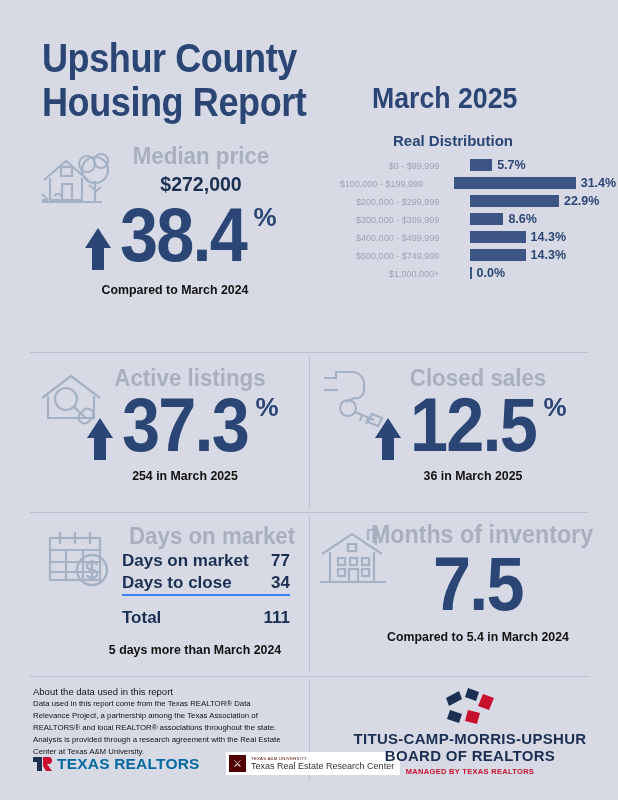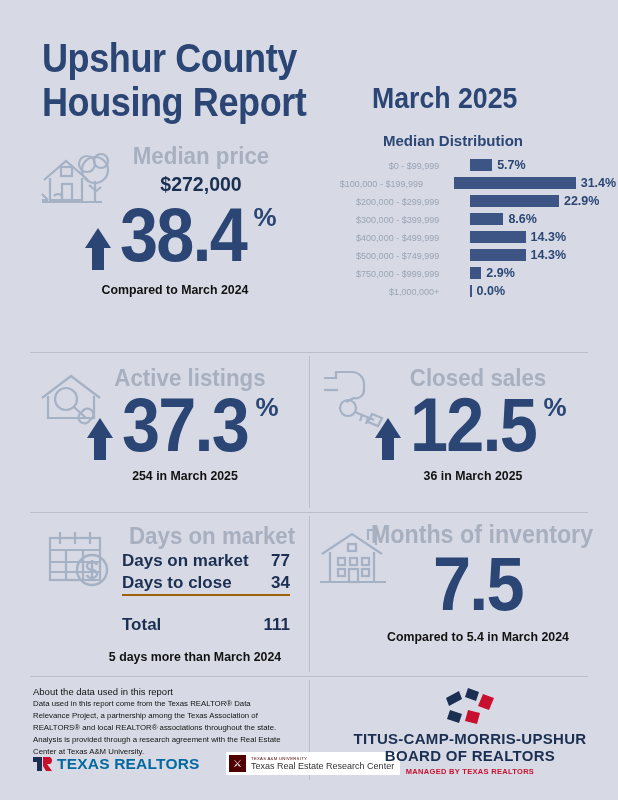"Median Distribution" div.chart-title { text: Median -> Real }
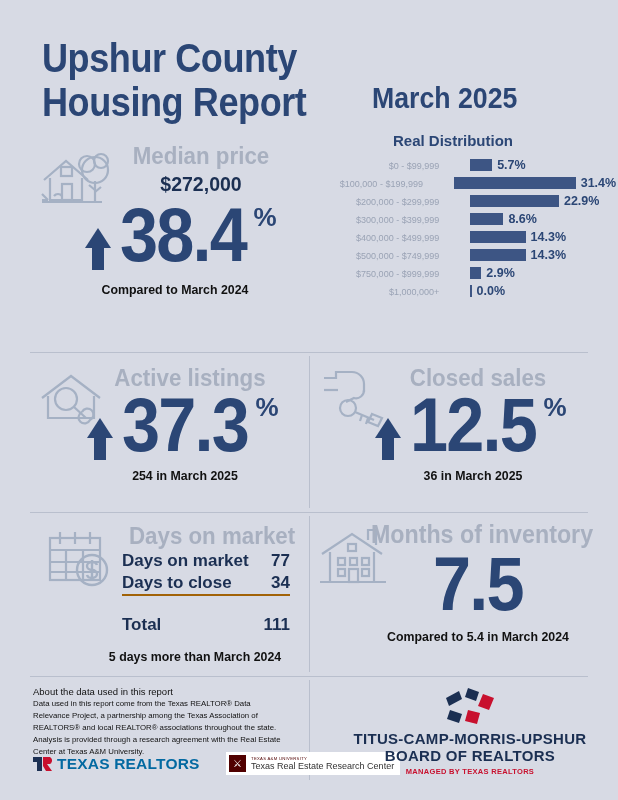"$750,000 - $999,999" div.bar-row { html: <div> <div>$750,000 - $999,999</div> <div> <div></div> <div>2.9%</div> </div> </div> -> none }
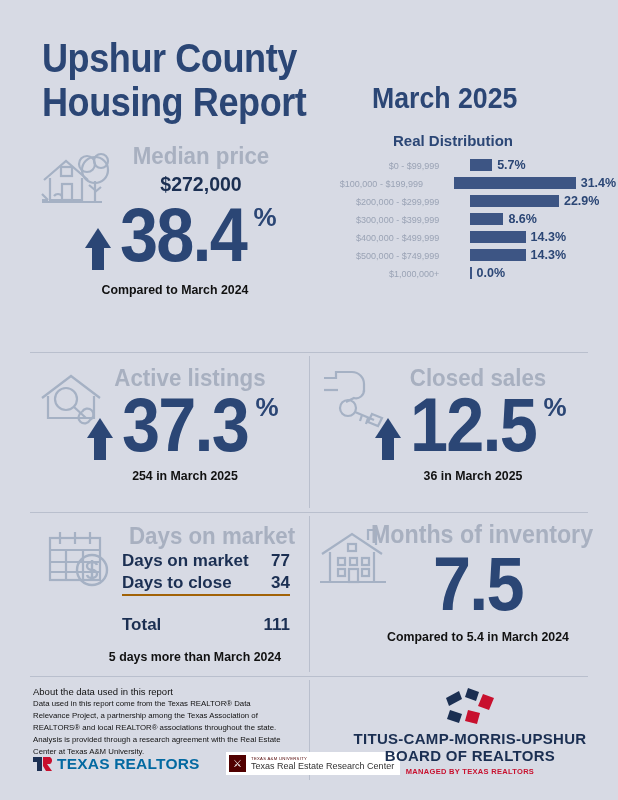"Total" .dom-table tr.total td { border-top: 2px solid #a16207 -> 2px solid #3b82f6; padding-top: 19px -> 12px }
